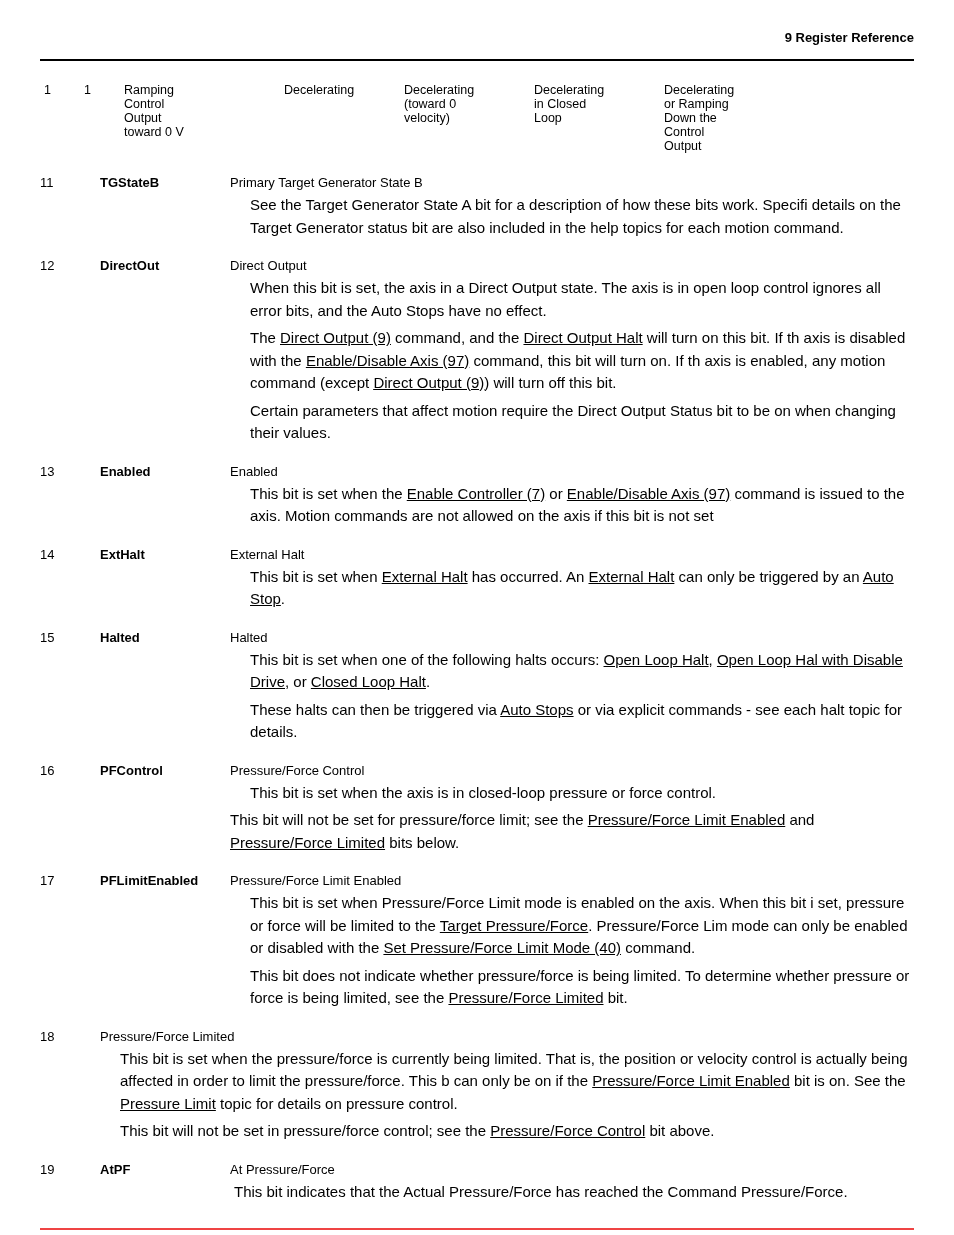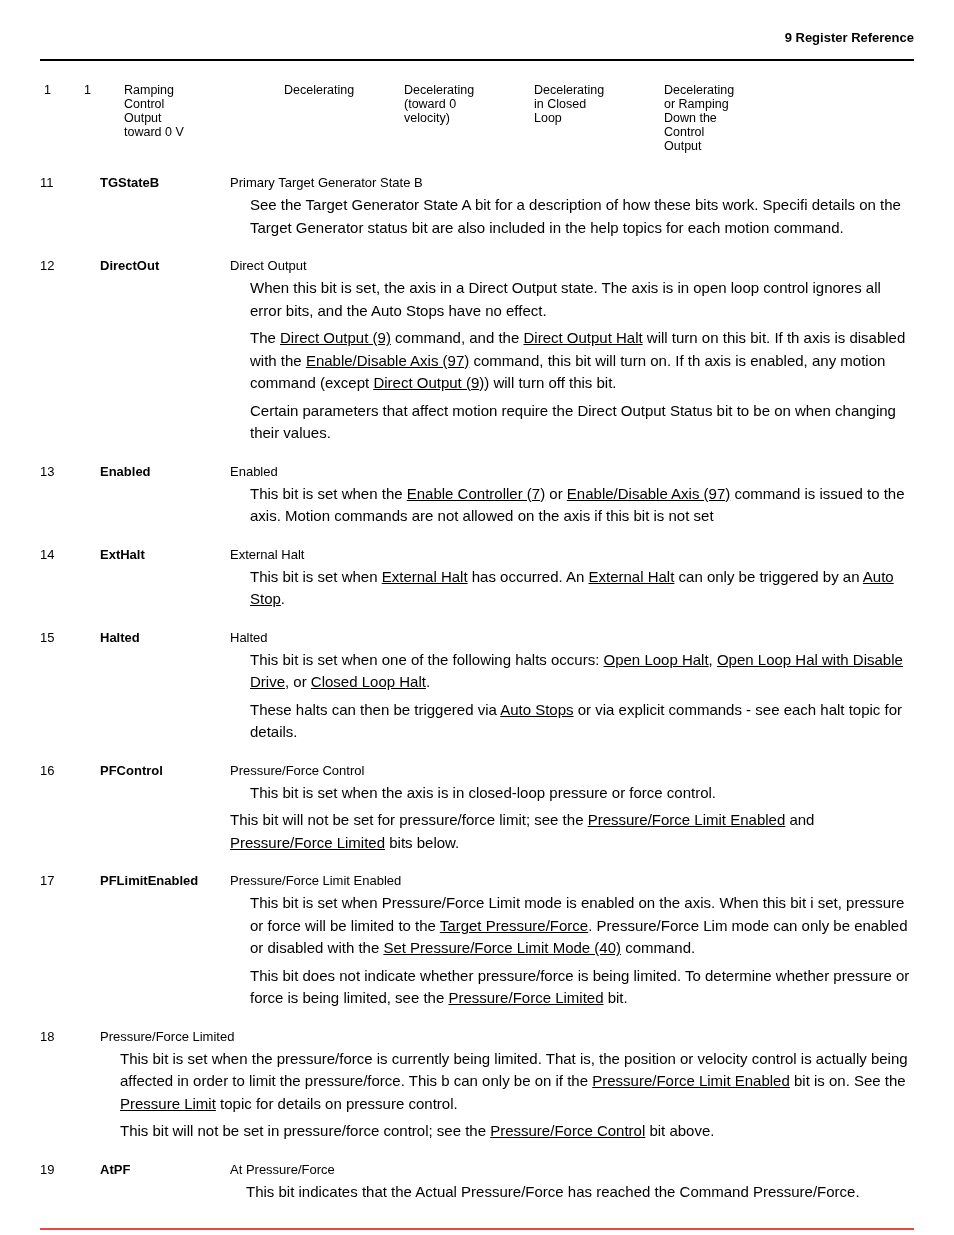"This bit indicates that the" div.entry-body { margin-left: 16px -> 4px }
